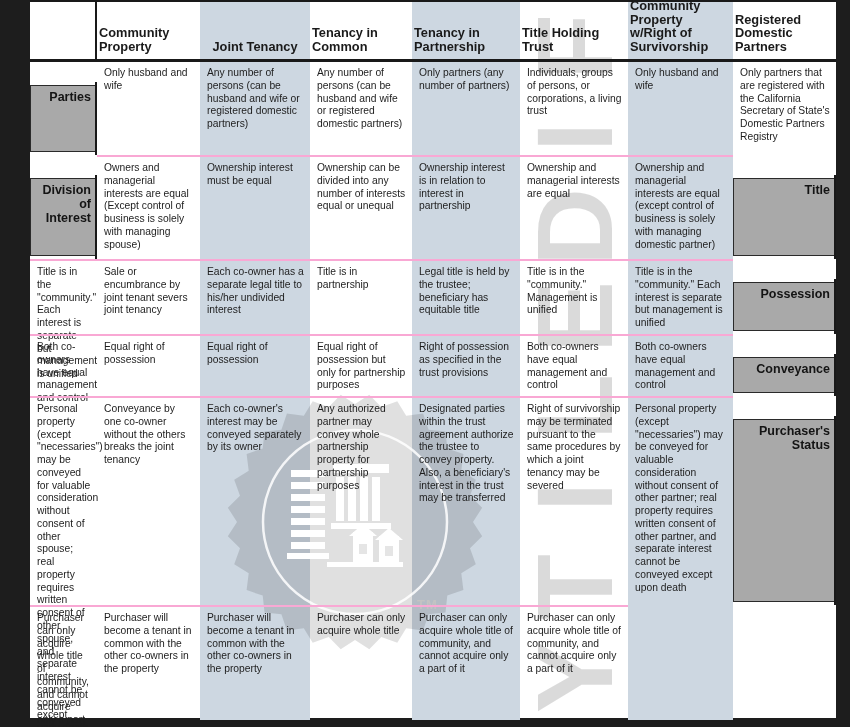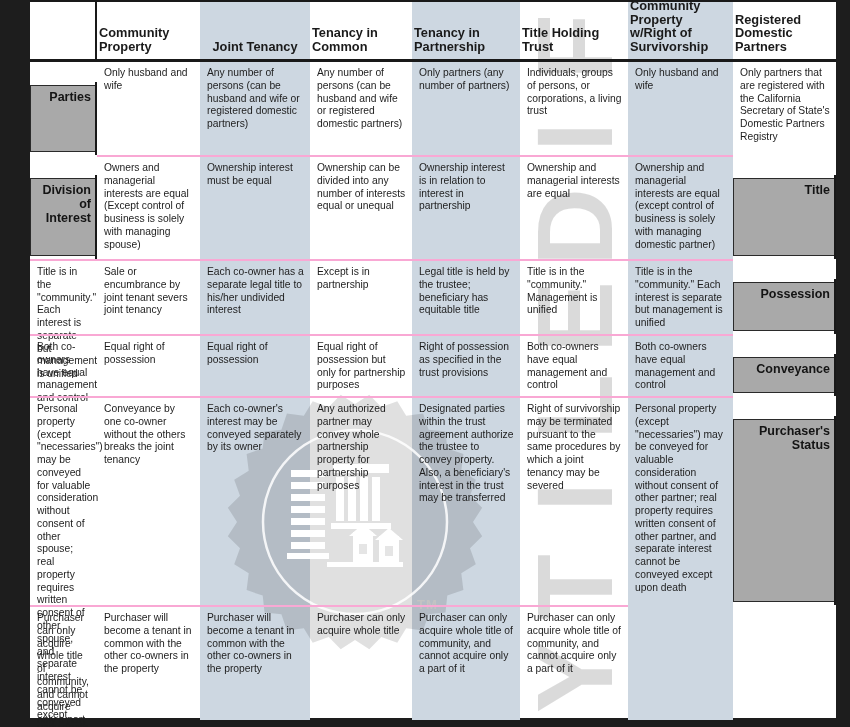"Except is in partnership" div.ccell { text: Except -> Title }
